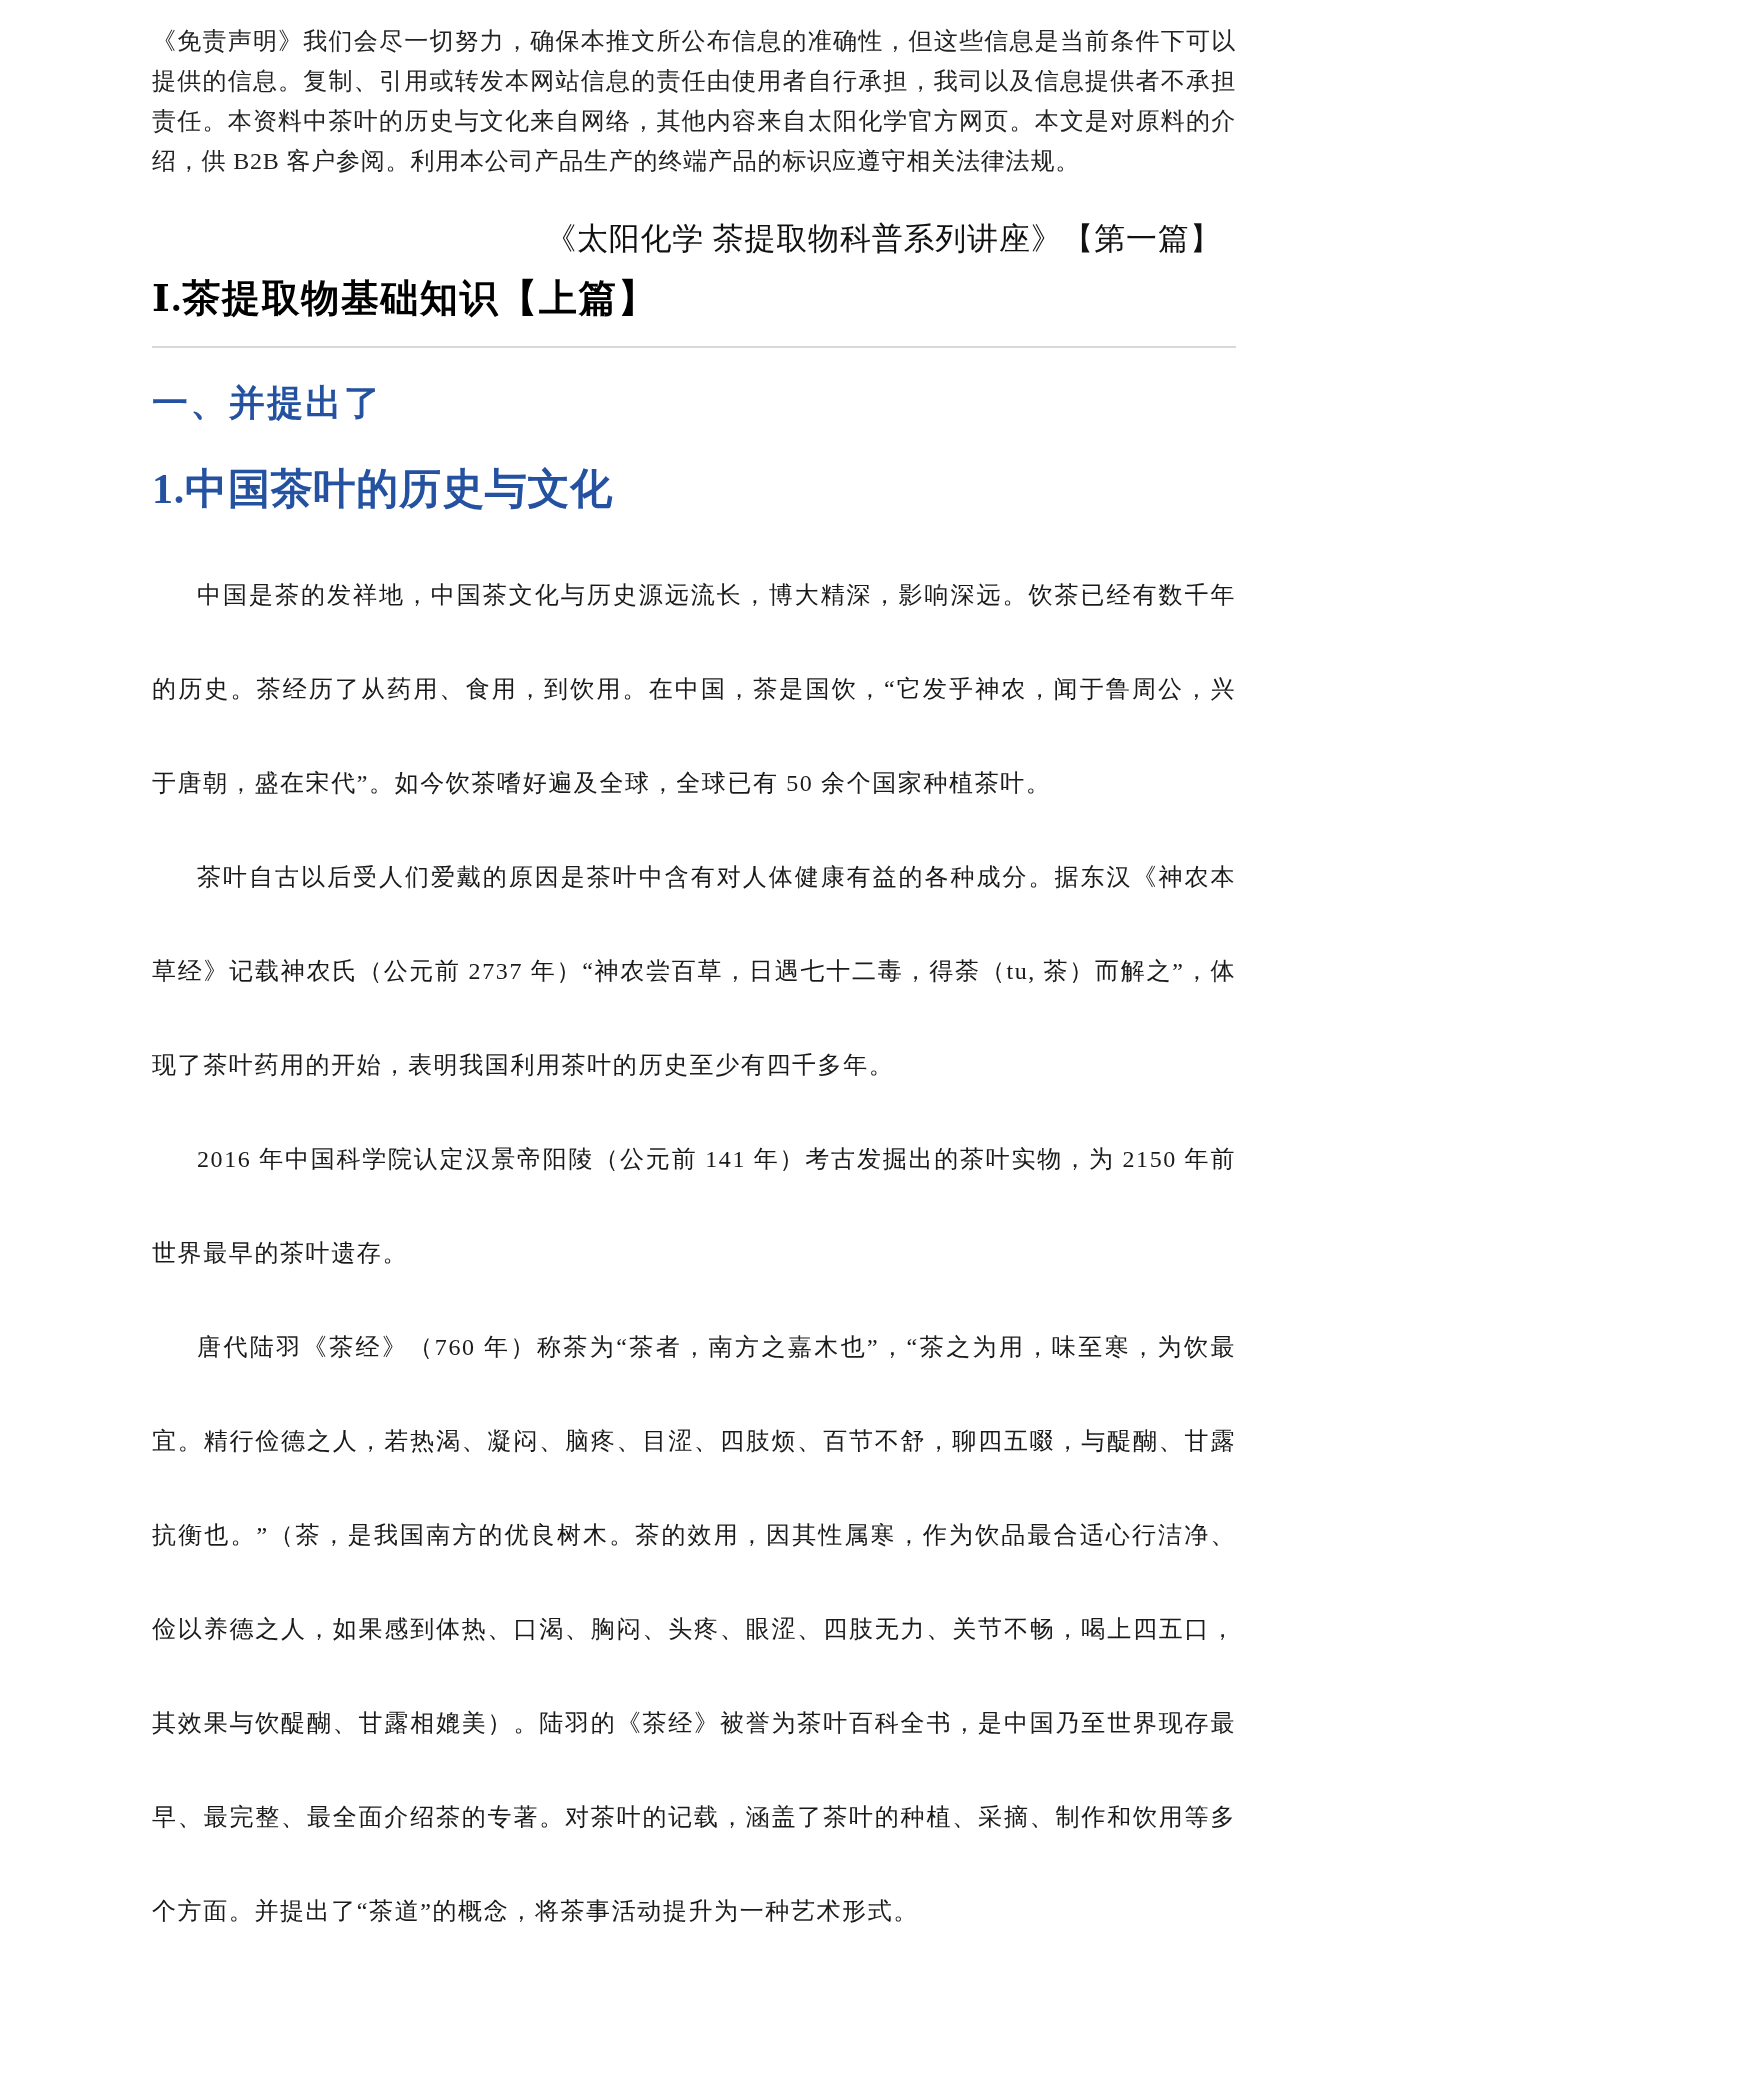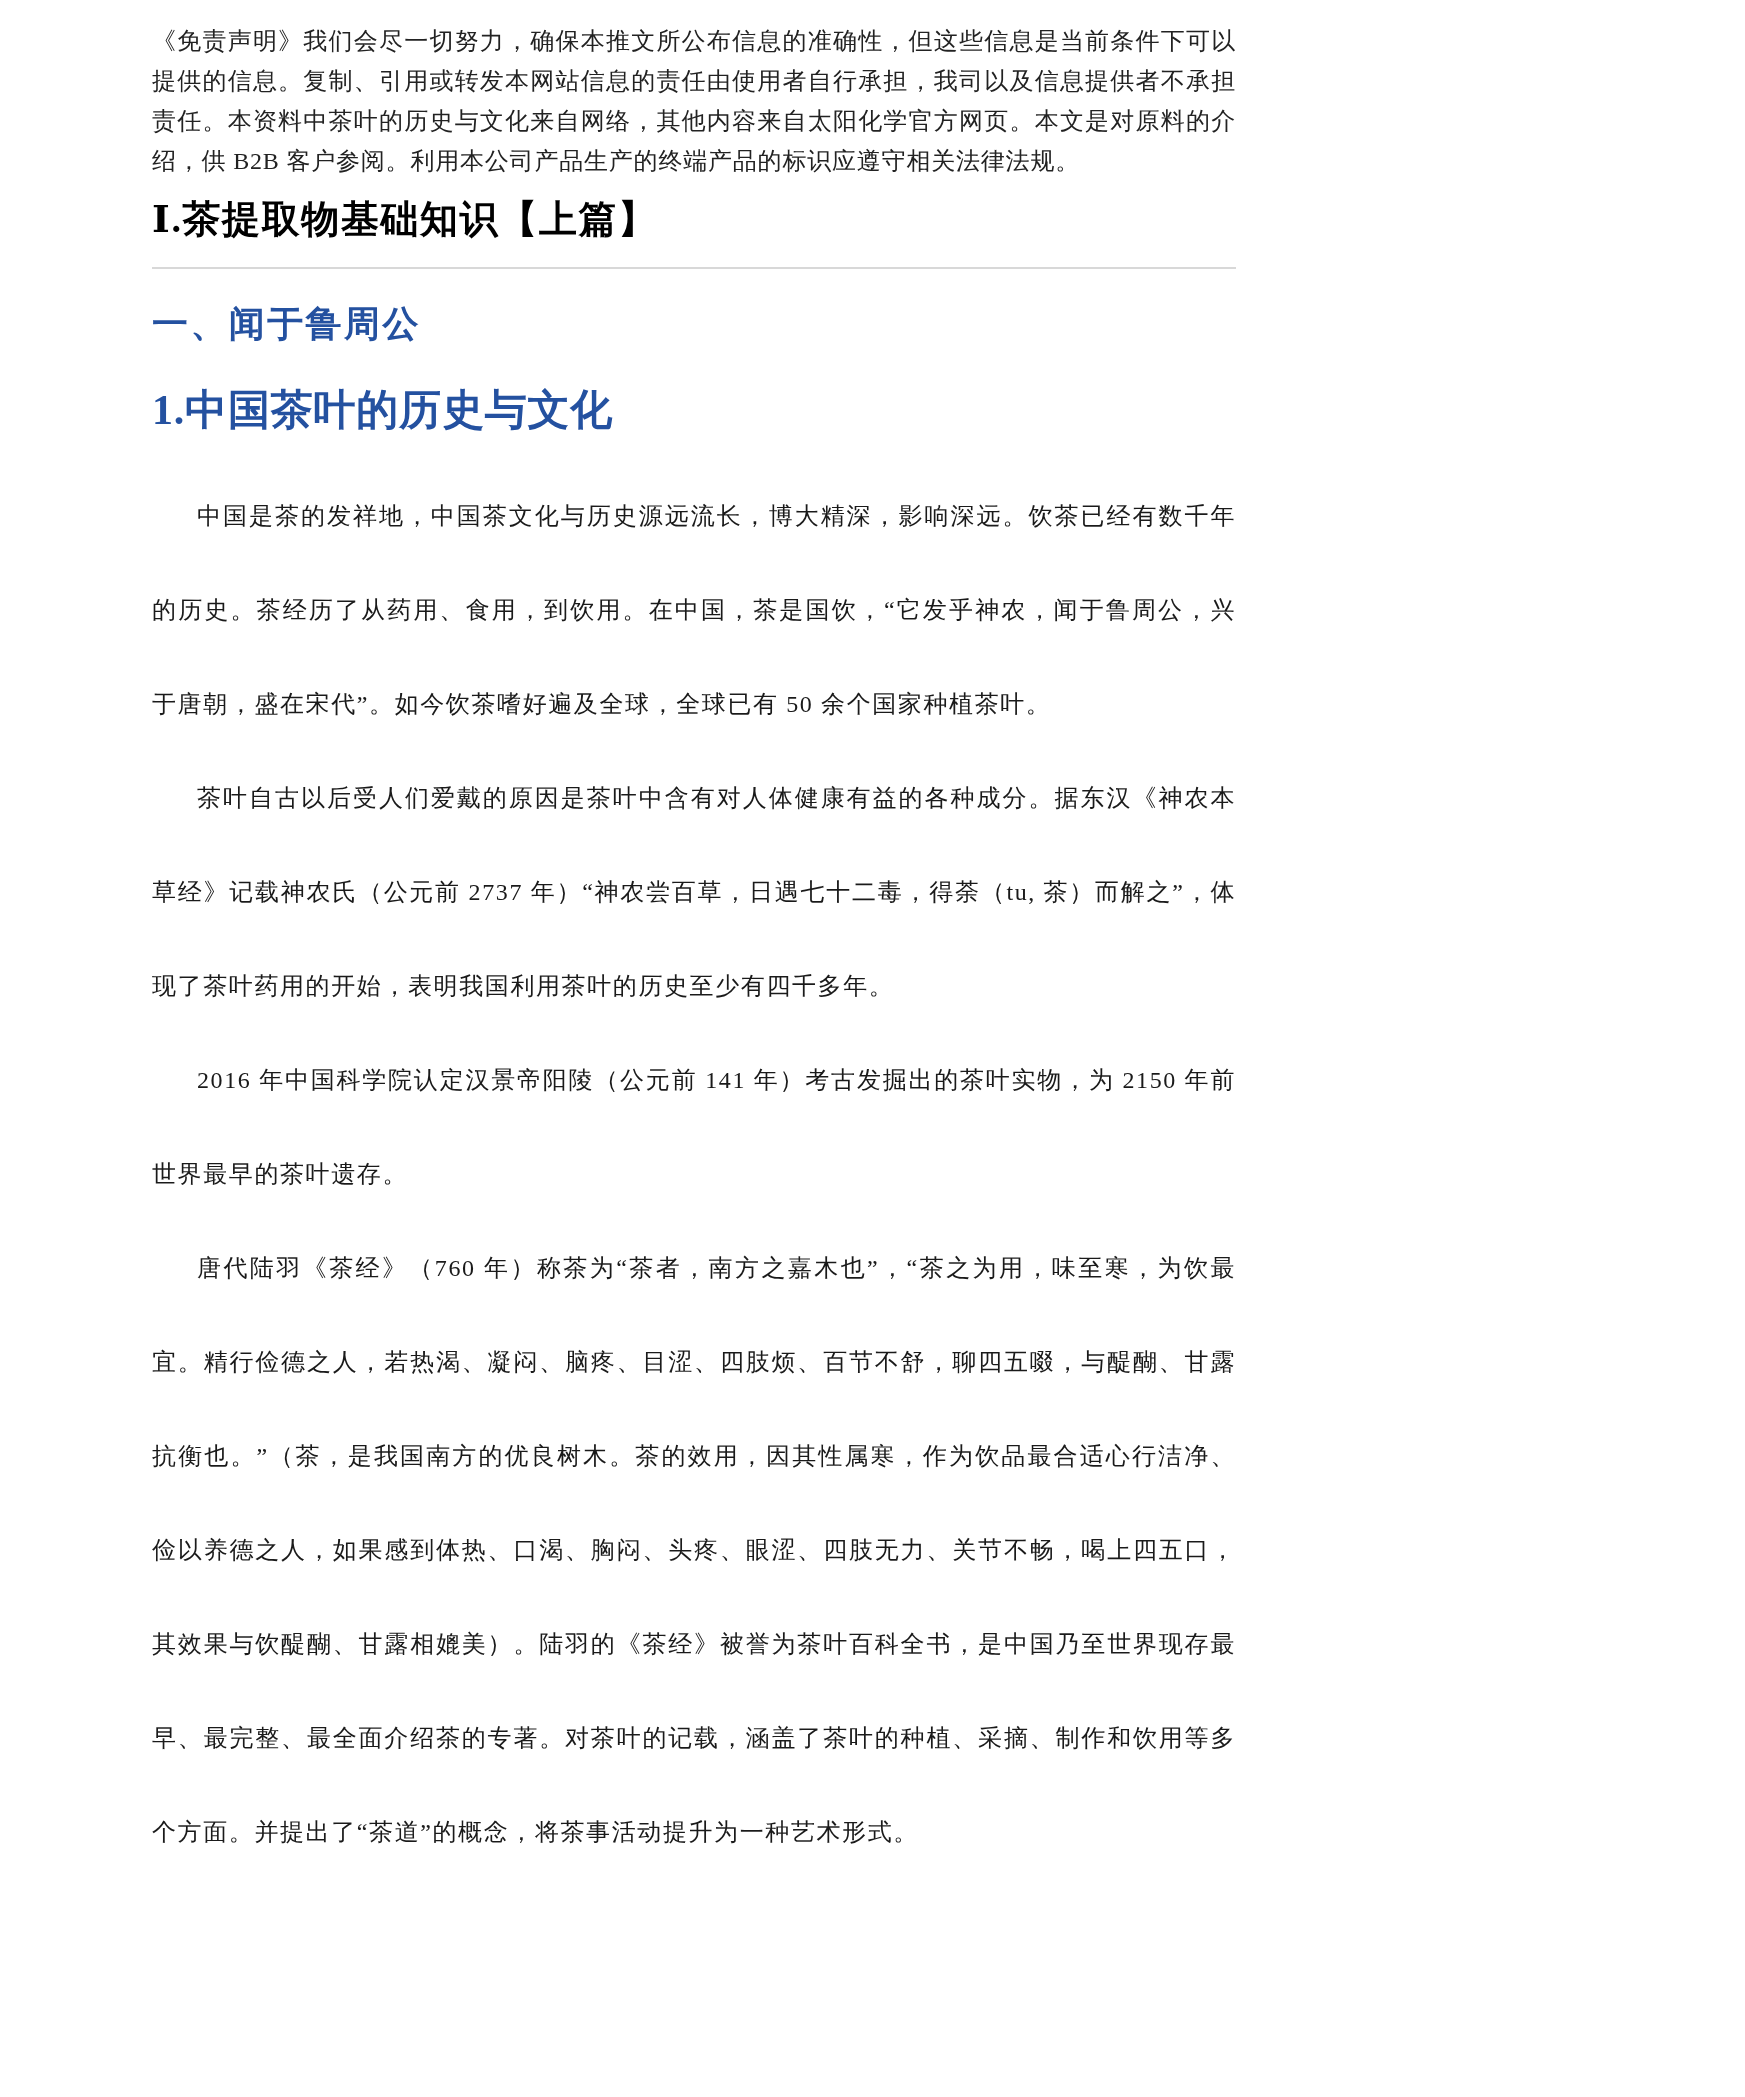"《太阳化学 茶提取物科普系列讲座》【第一篇】" div.series-title { html: none -> <div>《太阳化学 茶提取物科普系列讲座》【第一篇】</div> }
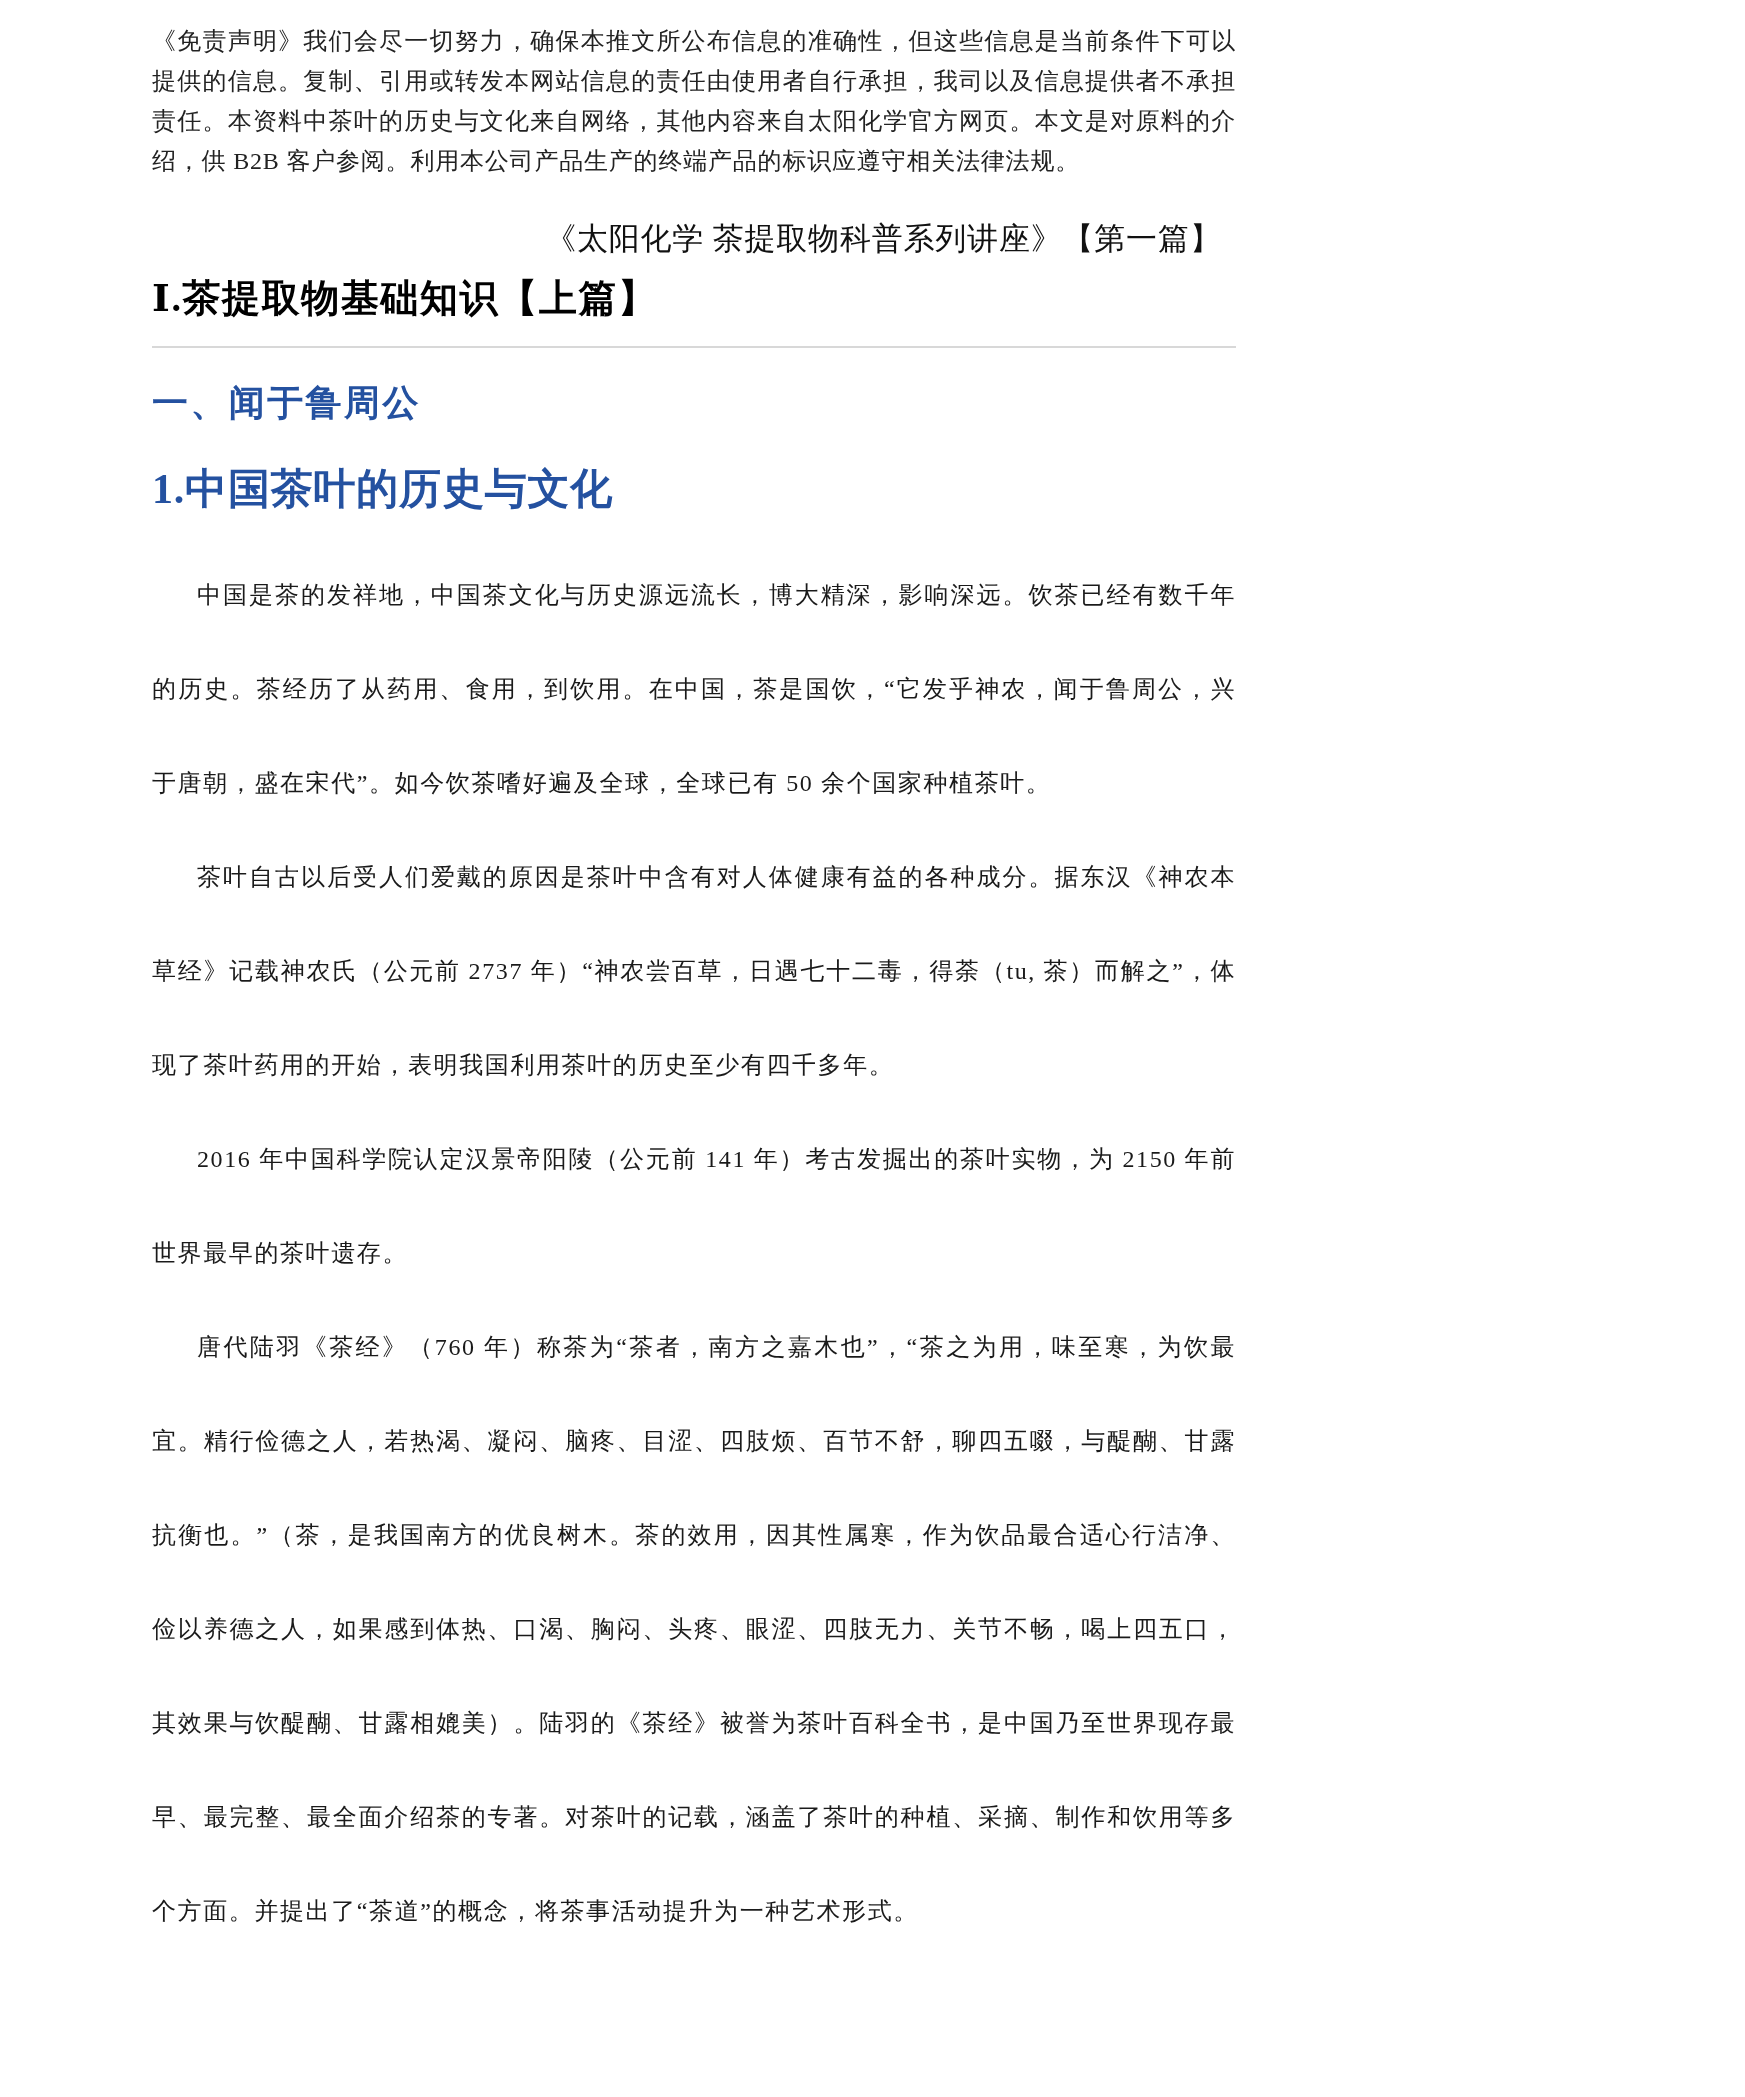"一、闻于鲁周公" div.h1 { text: 闻于鲁周公 -> 并提出了 }
